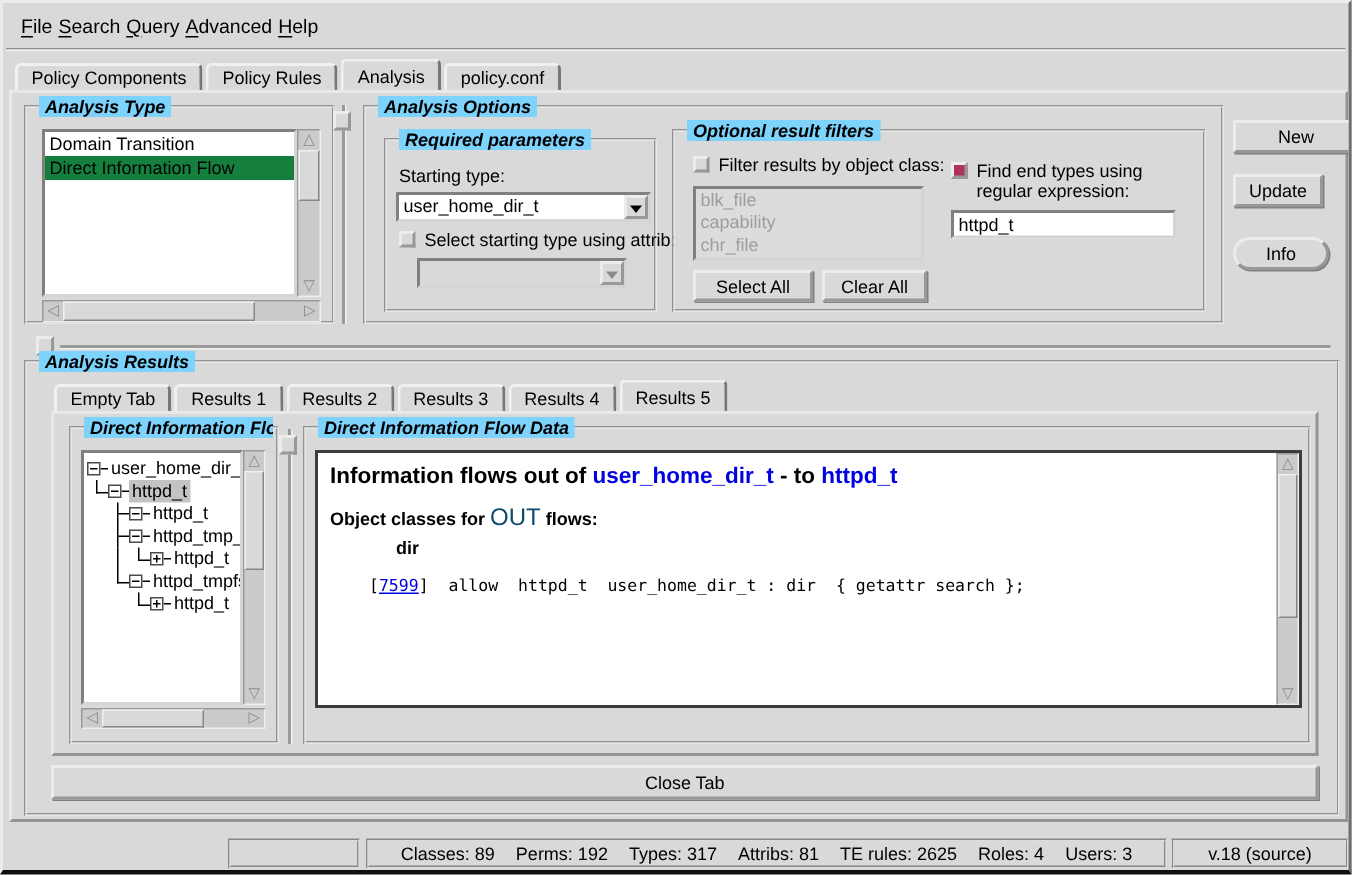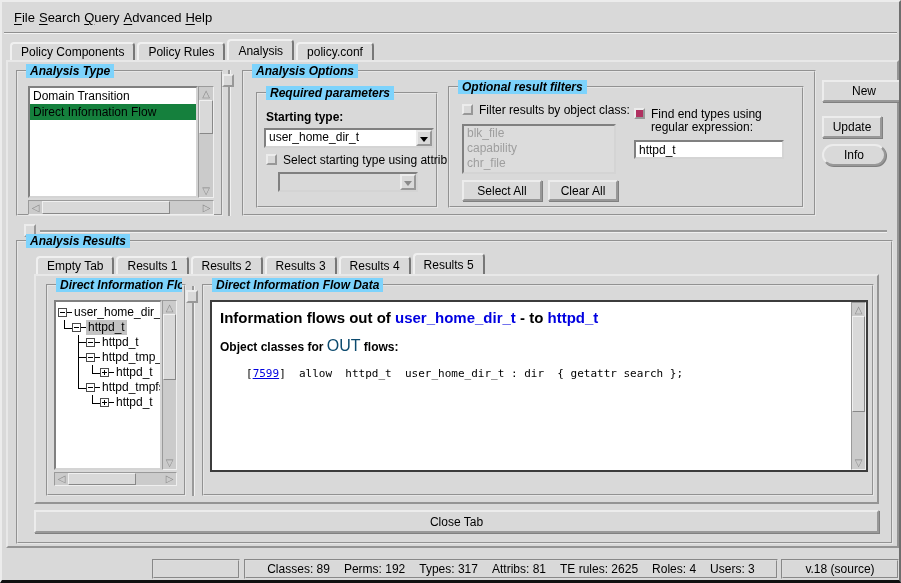"Starting type:" .lbl { font-weight: bold -> none }
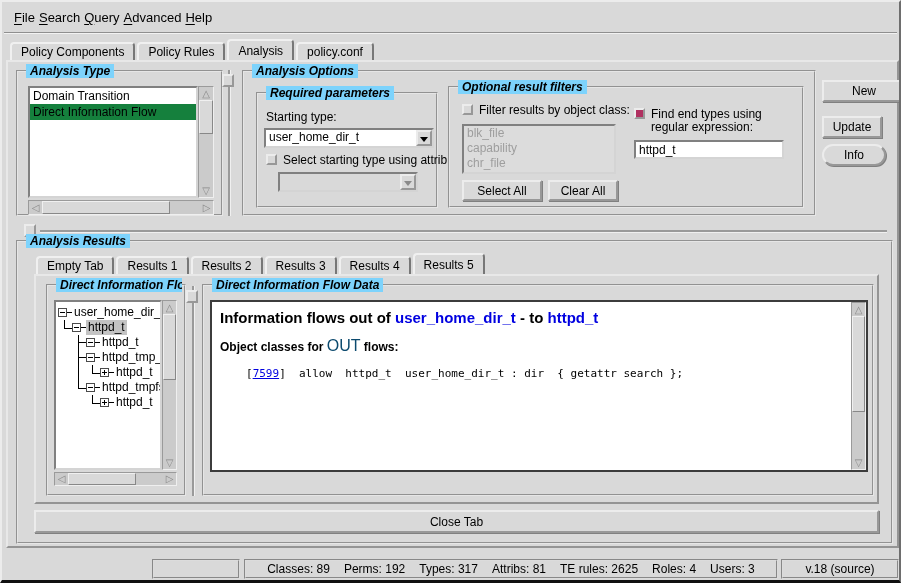"Info" .info-btn { top: 82px -> 96px }
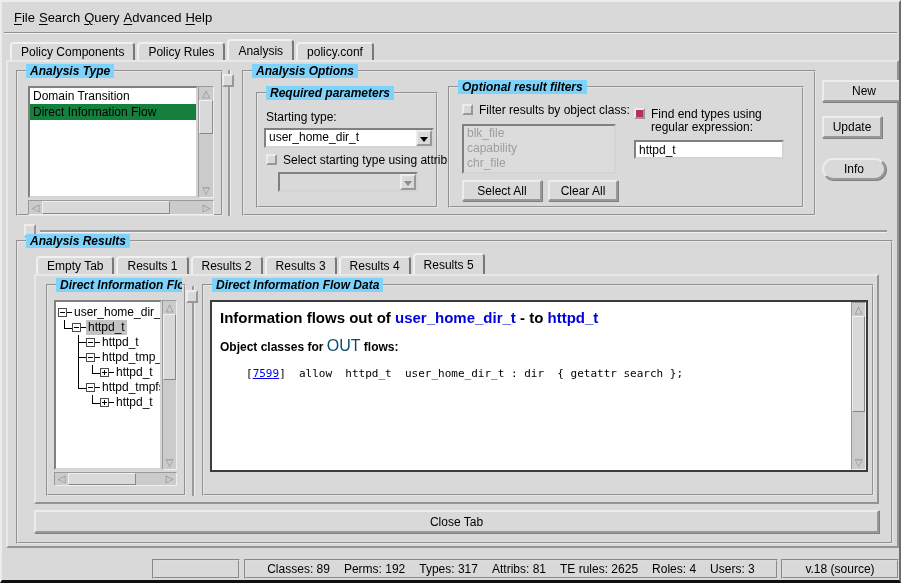"dir" div.classname { html: none -> <div>dir</div> }
